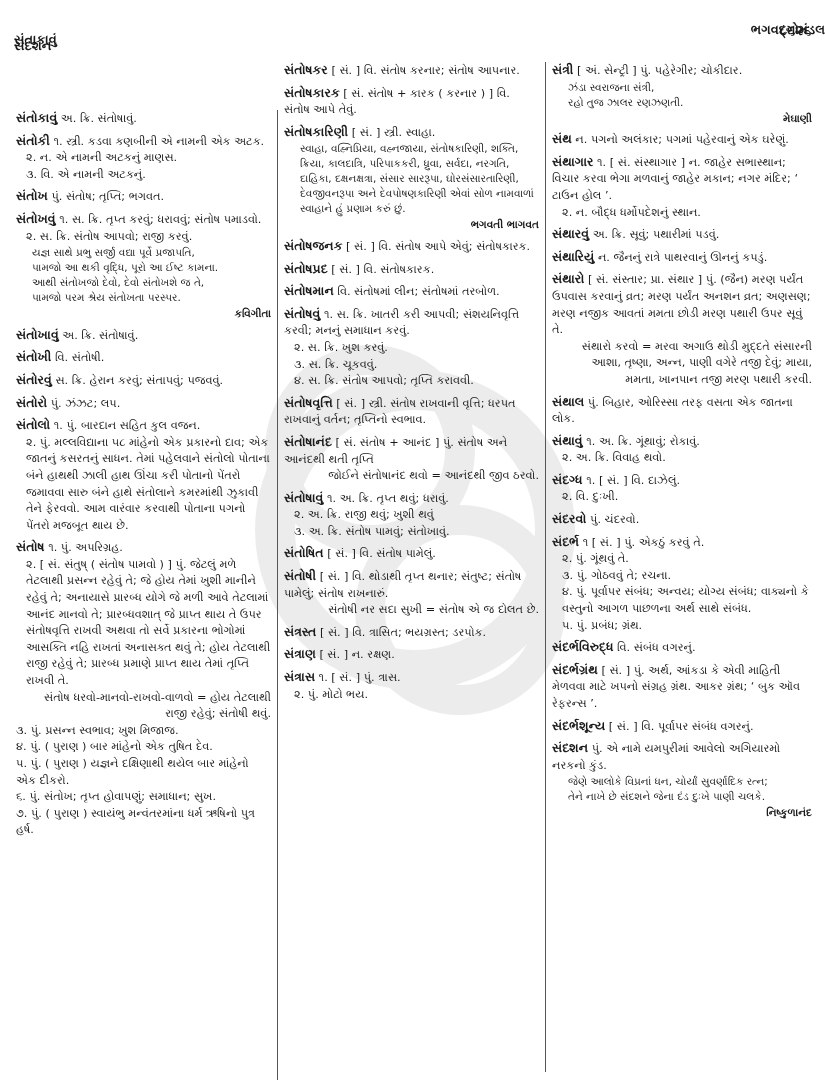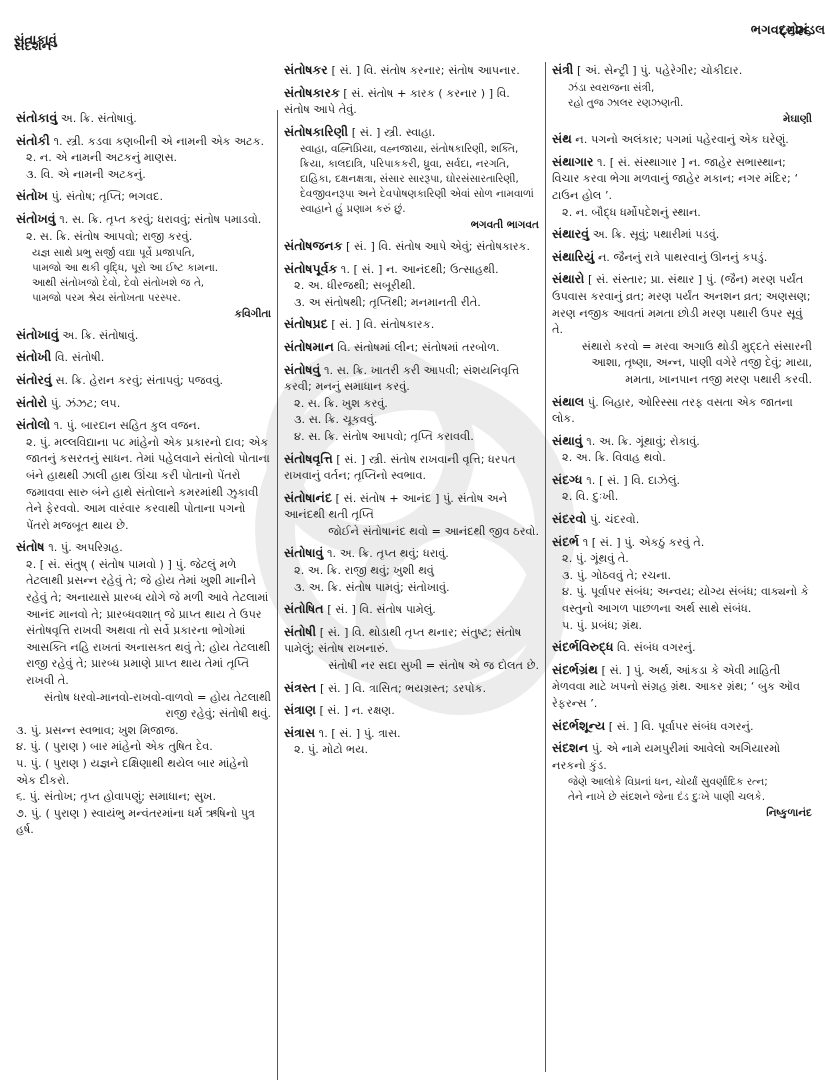"પું. સંતોષ; તૃપ્તિ; ભગવદ." span { text: ભગવદ -> ભગવત }
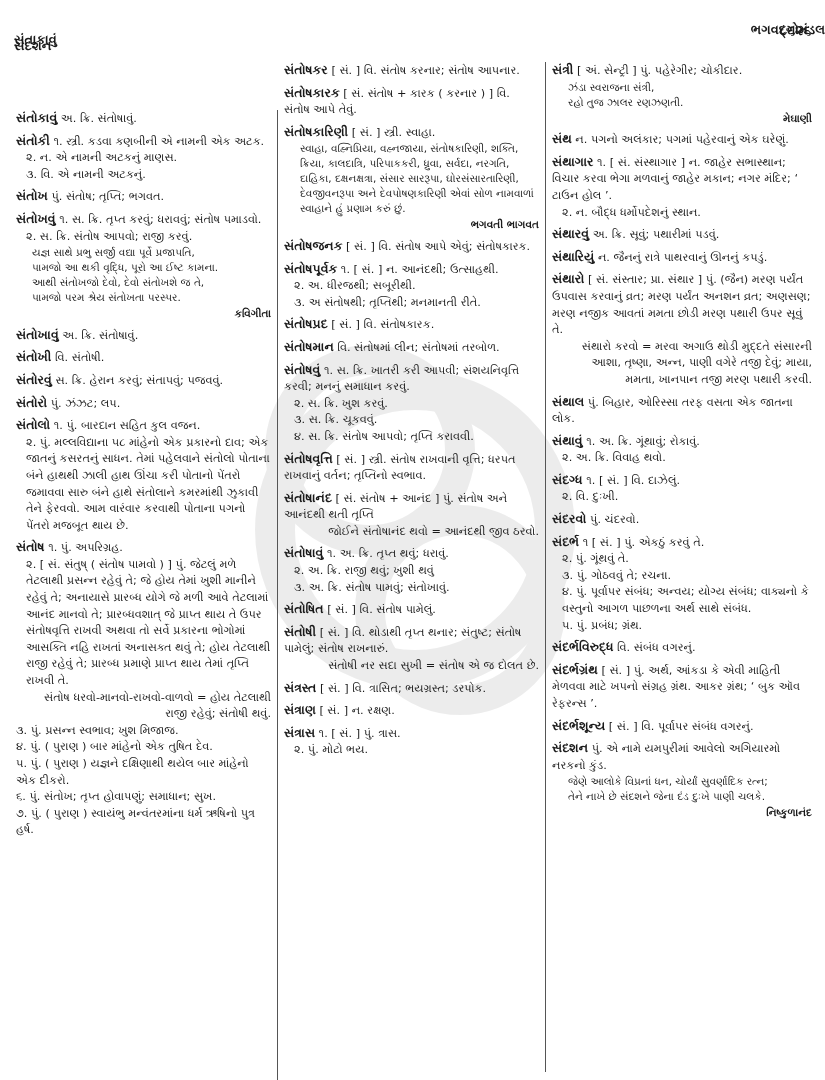"સંતોષપૂર્વક ૧. [ સં. ]" div.entry { html: <div> <div><span>સંતોષપૂર્વક</span> <span>૧. [ સં. ] ન. આનંદથી; ઉત્સાહથી.</span></div> <div>૨. અ. ધીરજથી; સબૂરીથી.</div> <div>૩. અ સંતોષથી; તૃપ્તિથી; મનમાનતી રીતે.</div> </div> -> none }
